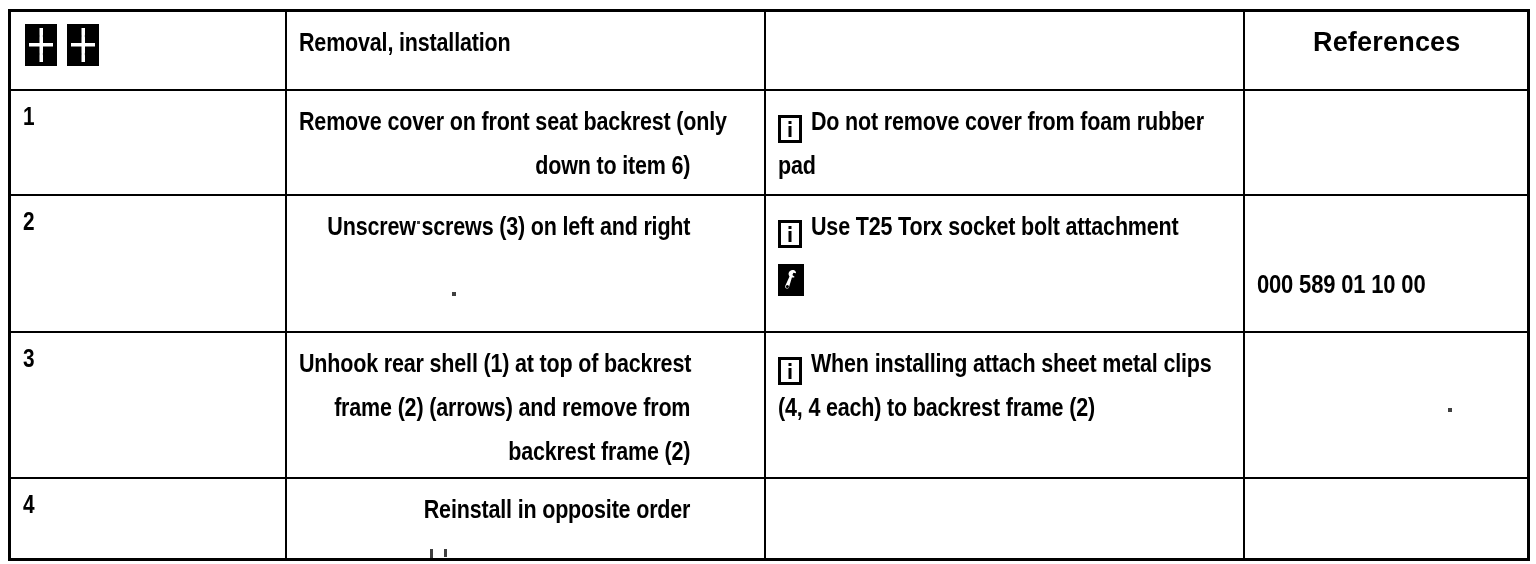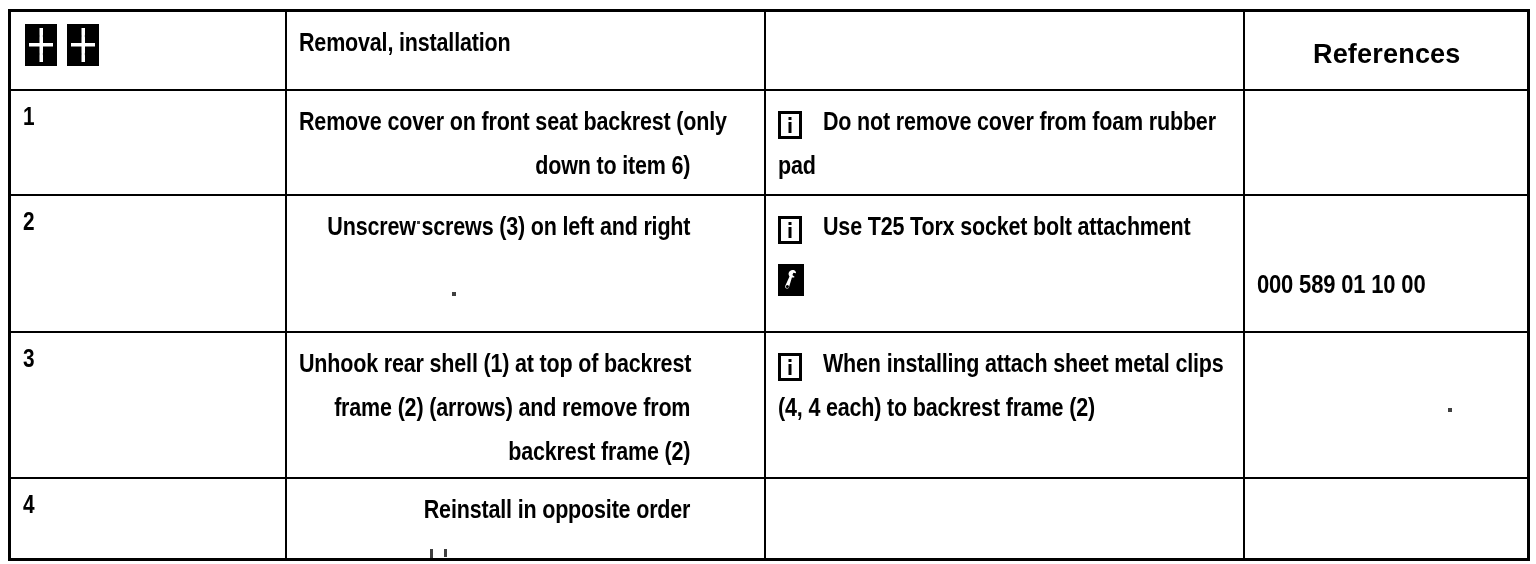"References" .ref-header-pad { padding-top: 22px -> 10px }
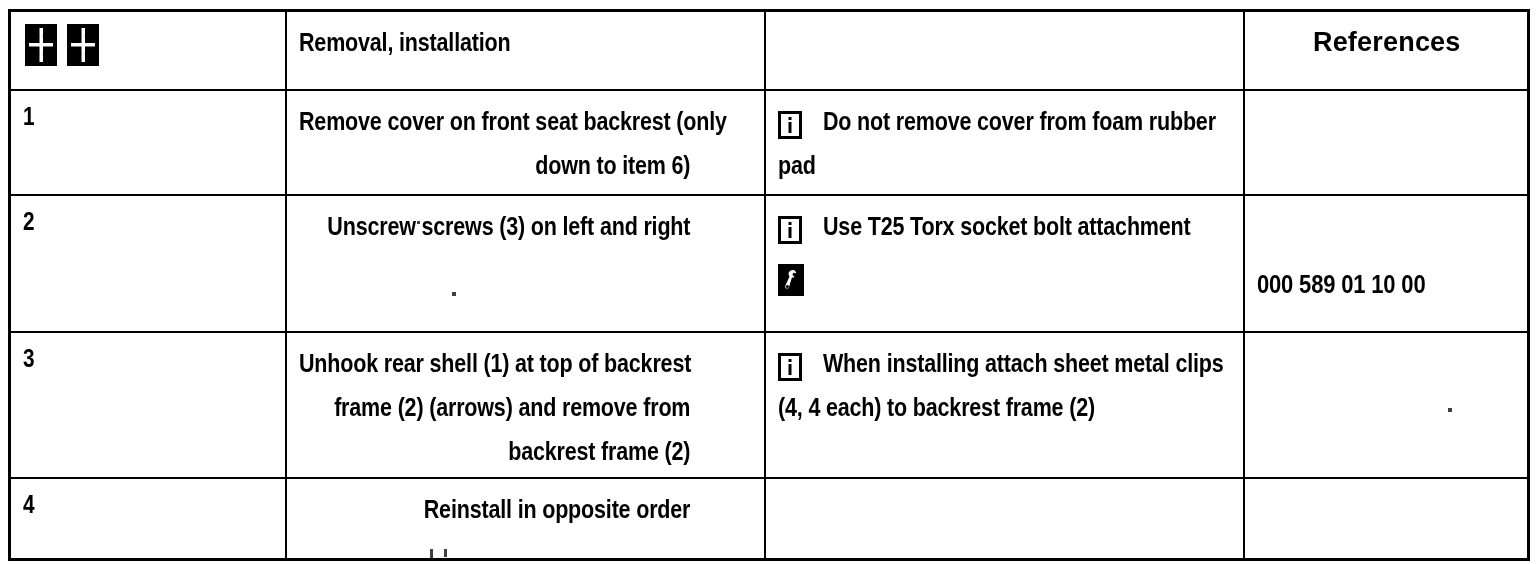"Do not remove cover from" .note-line { align-items: center -> flex-end; gap: 12px -> 0 }
